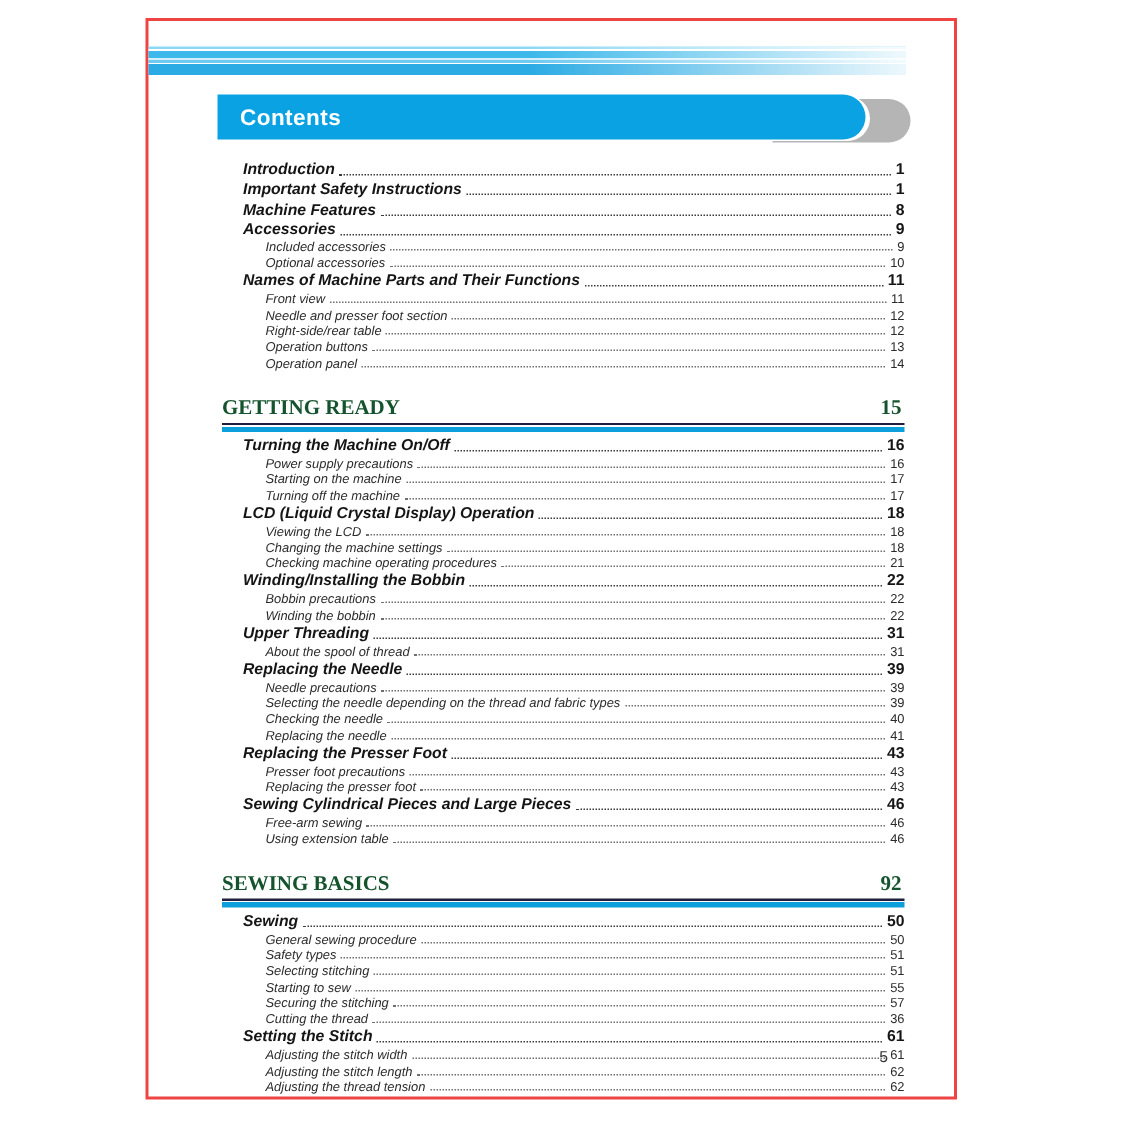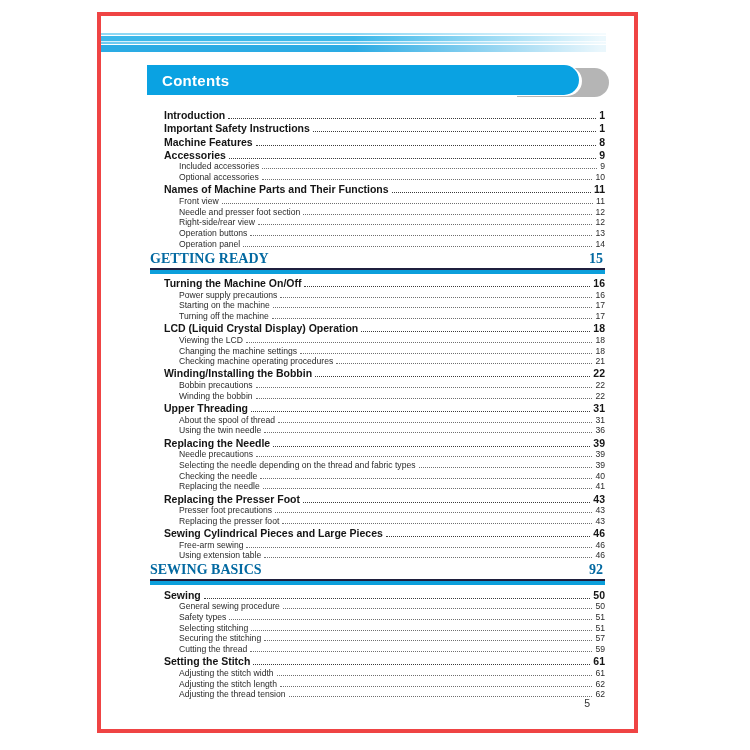"Contents" .sheet { border: 4px solid #ef4444 -> 2px solid #ef4444 }
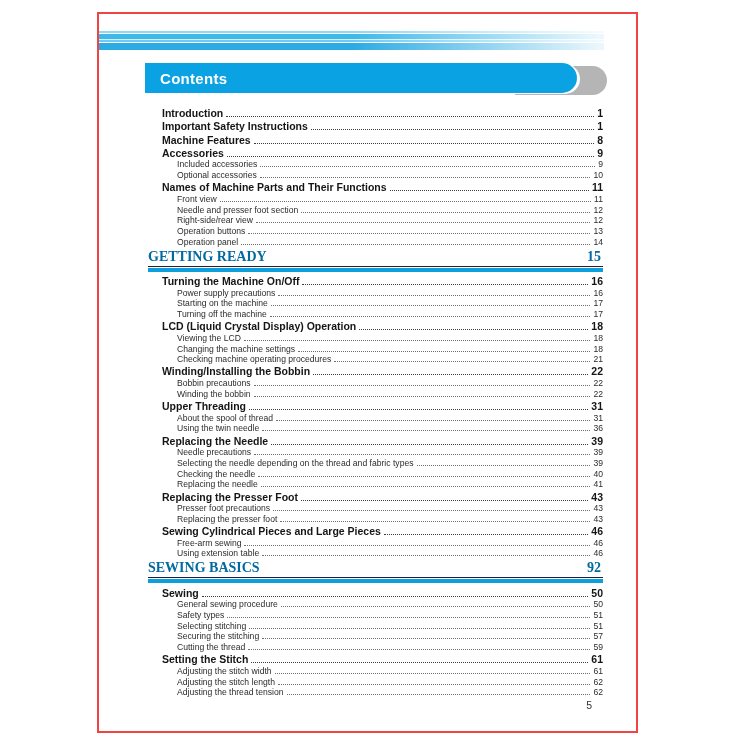"Introduction" .lbl { font-style: none -> italic }
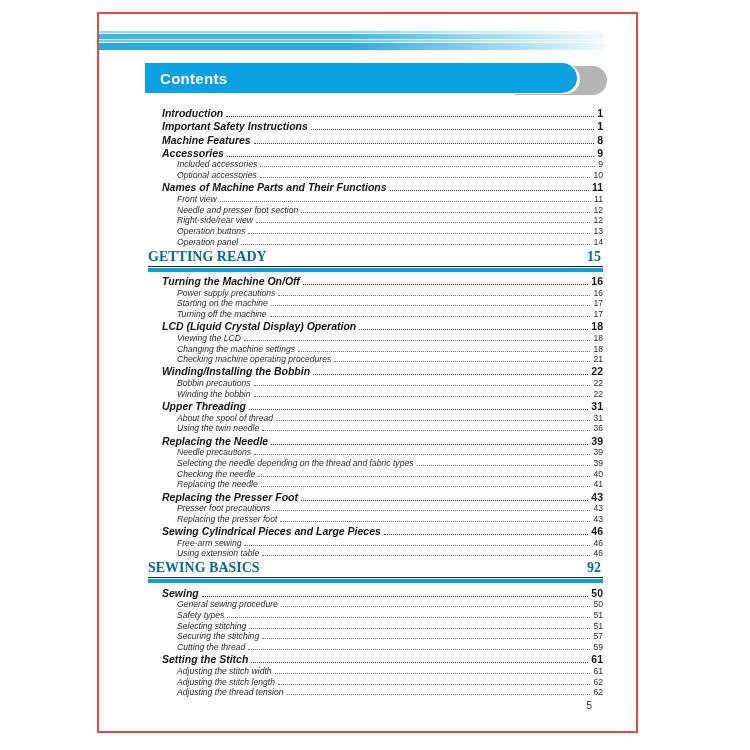"Right-side/rear view" span.lbl { text: view -> table }
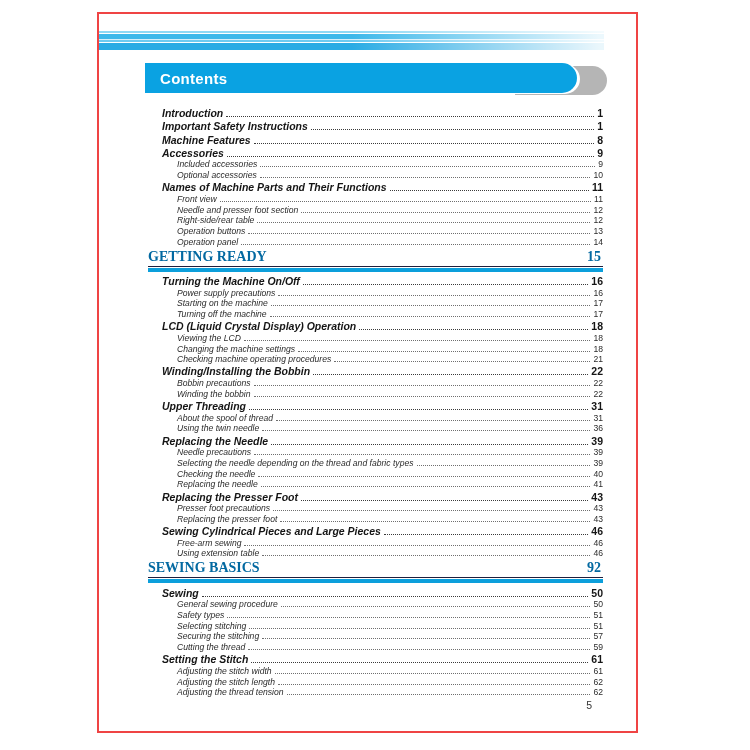"GETTING READY" .chapter { color: #0369a1 -> #14532d; margin-top: 2px -> 18px }
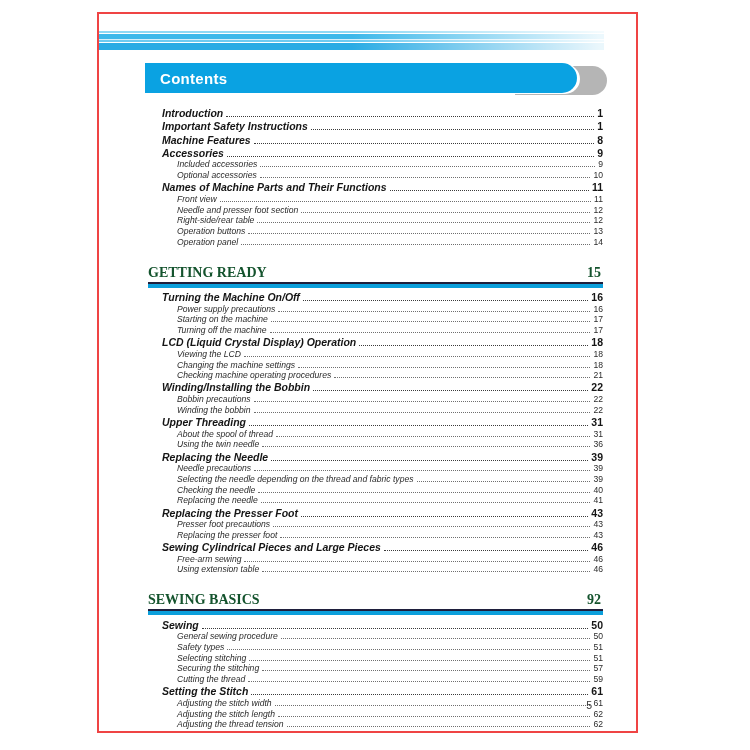"Using the twin needle" div.row { html: <div> <span>Using the twin needle</span> <span></span> <span>36</span> </div> -> none }
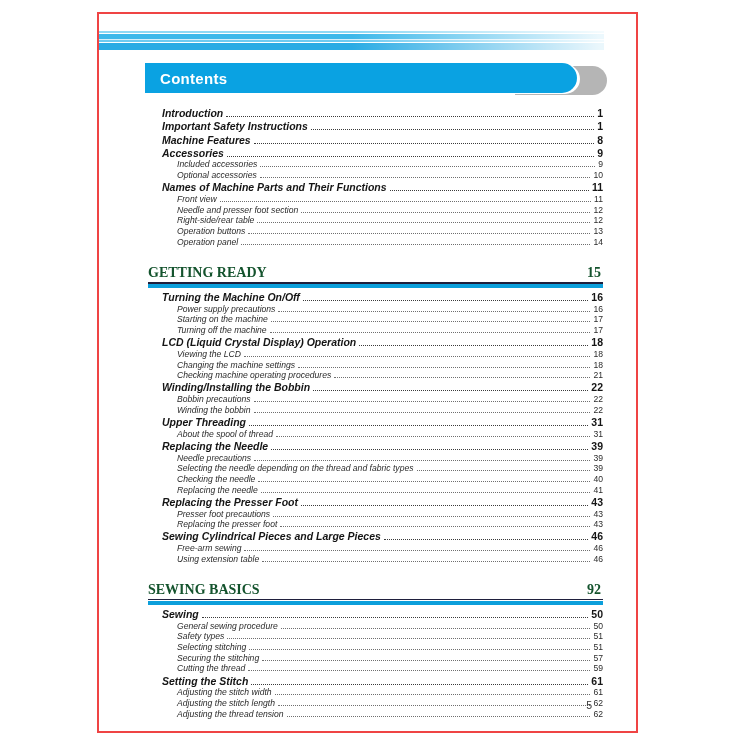"Starting to sew" div.row { html: none -> <div> <span>Starting to sew</span> <span></span> <span>55</span> </div> }
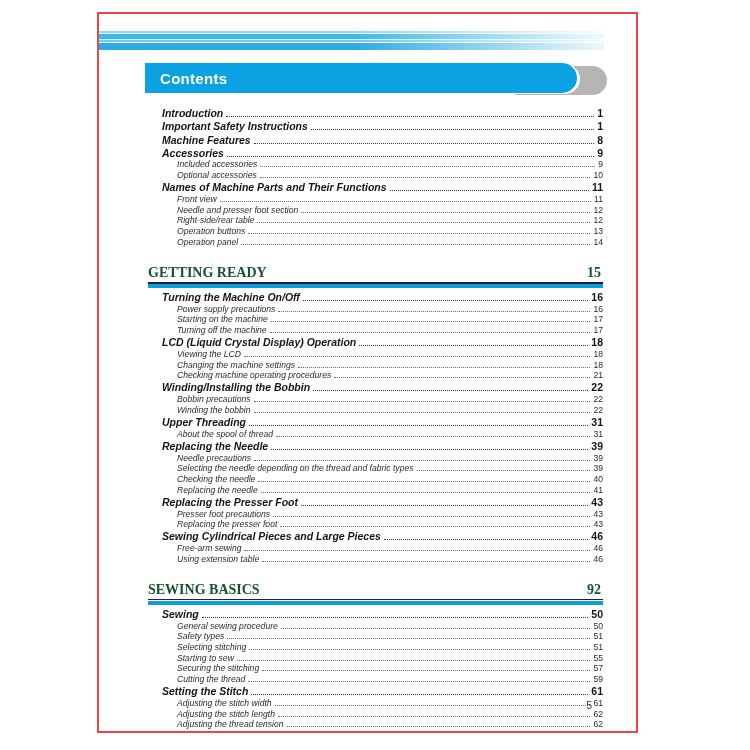"59" span.num { text: 59 -> 36 }
